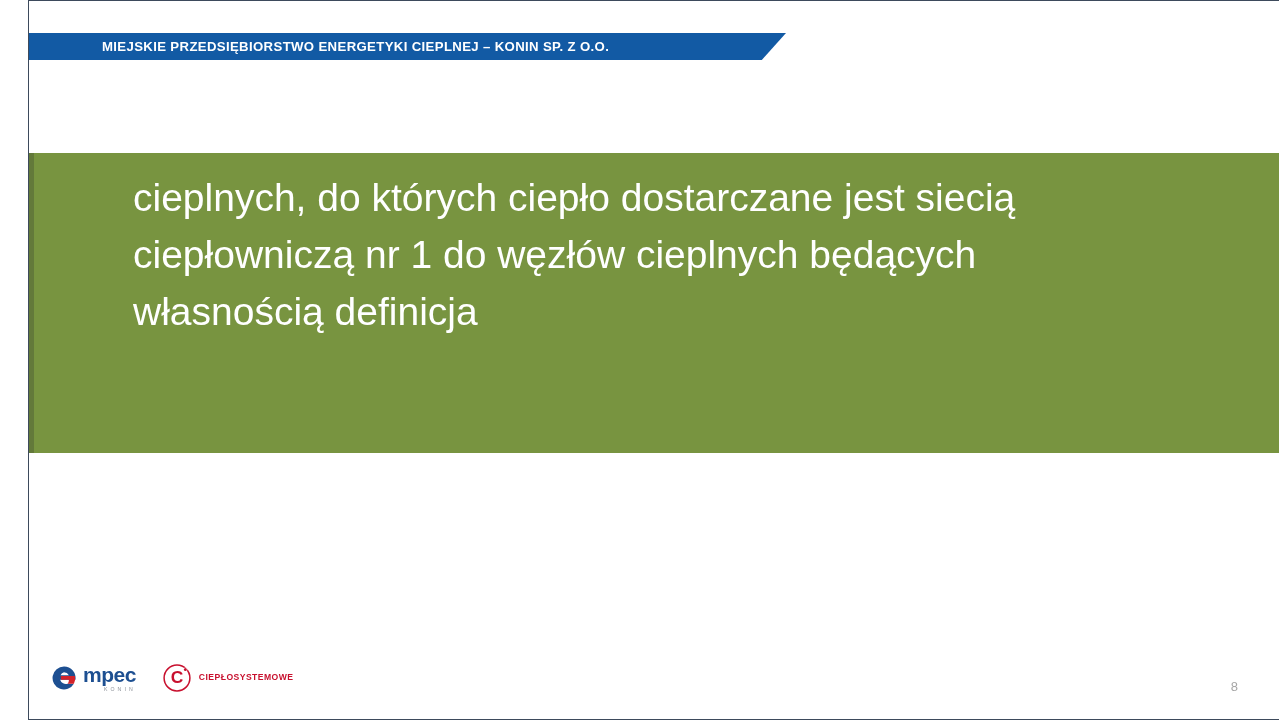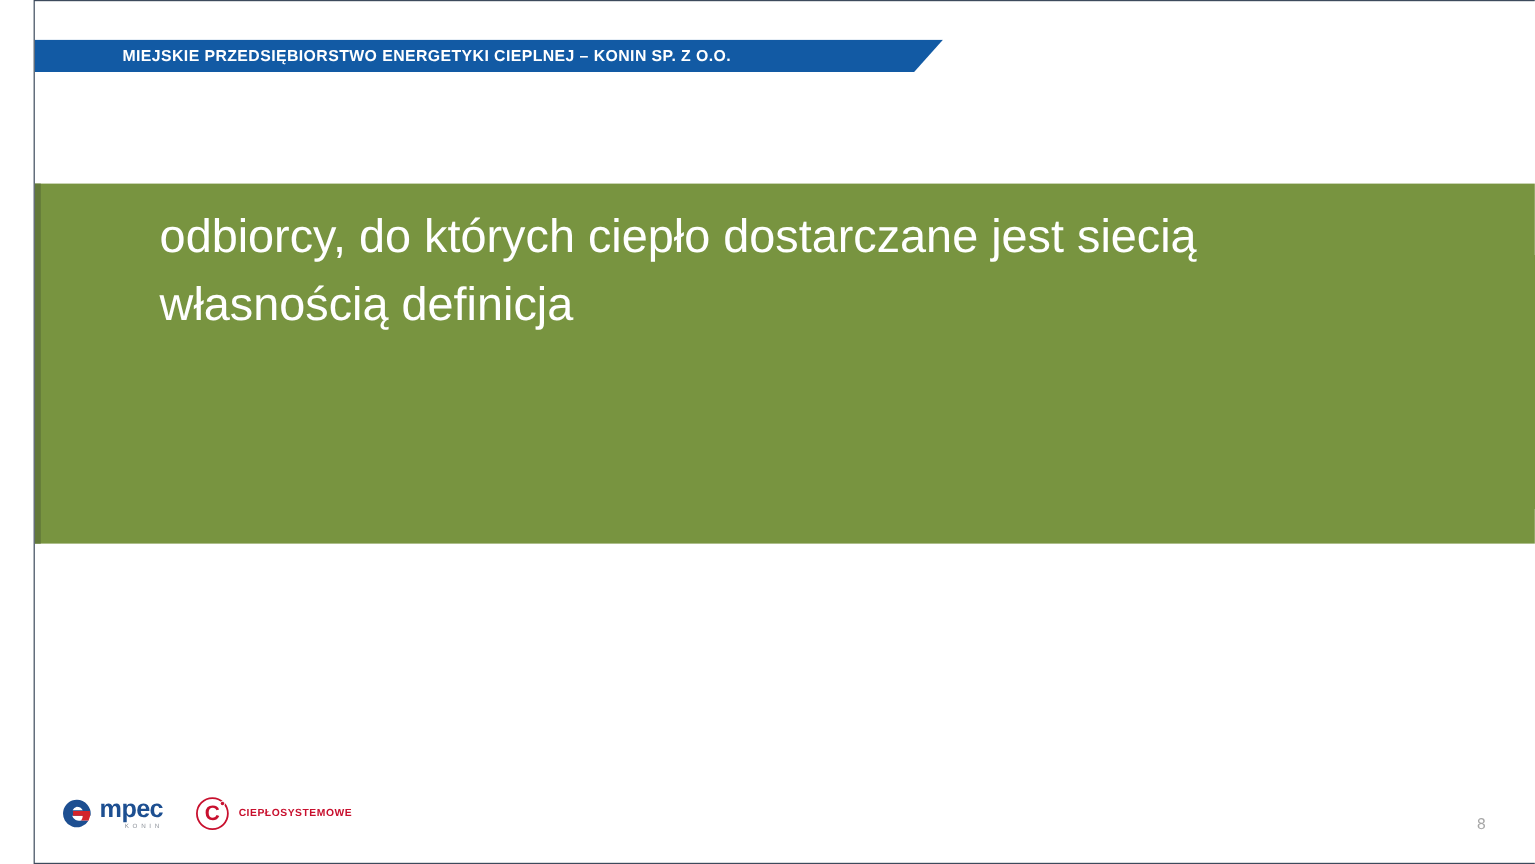"odbiorcy, do których ciepło dostarczane" div.line { text: odbiorcy -> cieplnych }
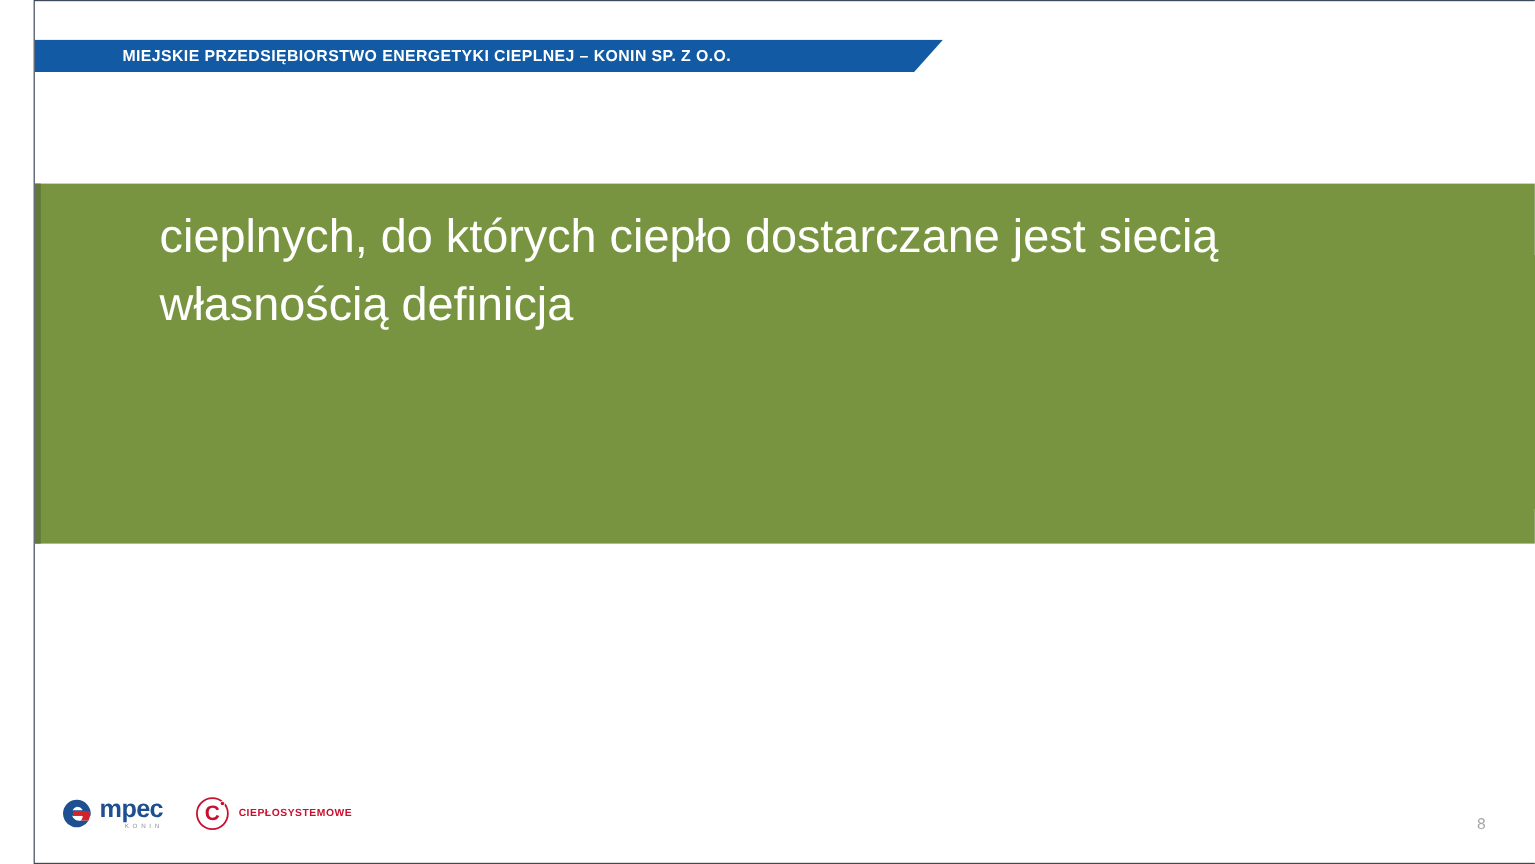"ciepłowniczą nr 1 do węzłów" div.line { html: none -> <div>ciepłowniczą nr 1 do węzłów cieplnych będących</div> }
